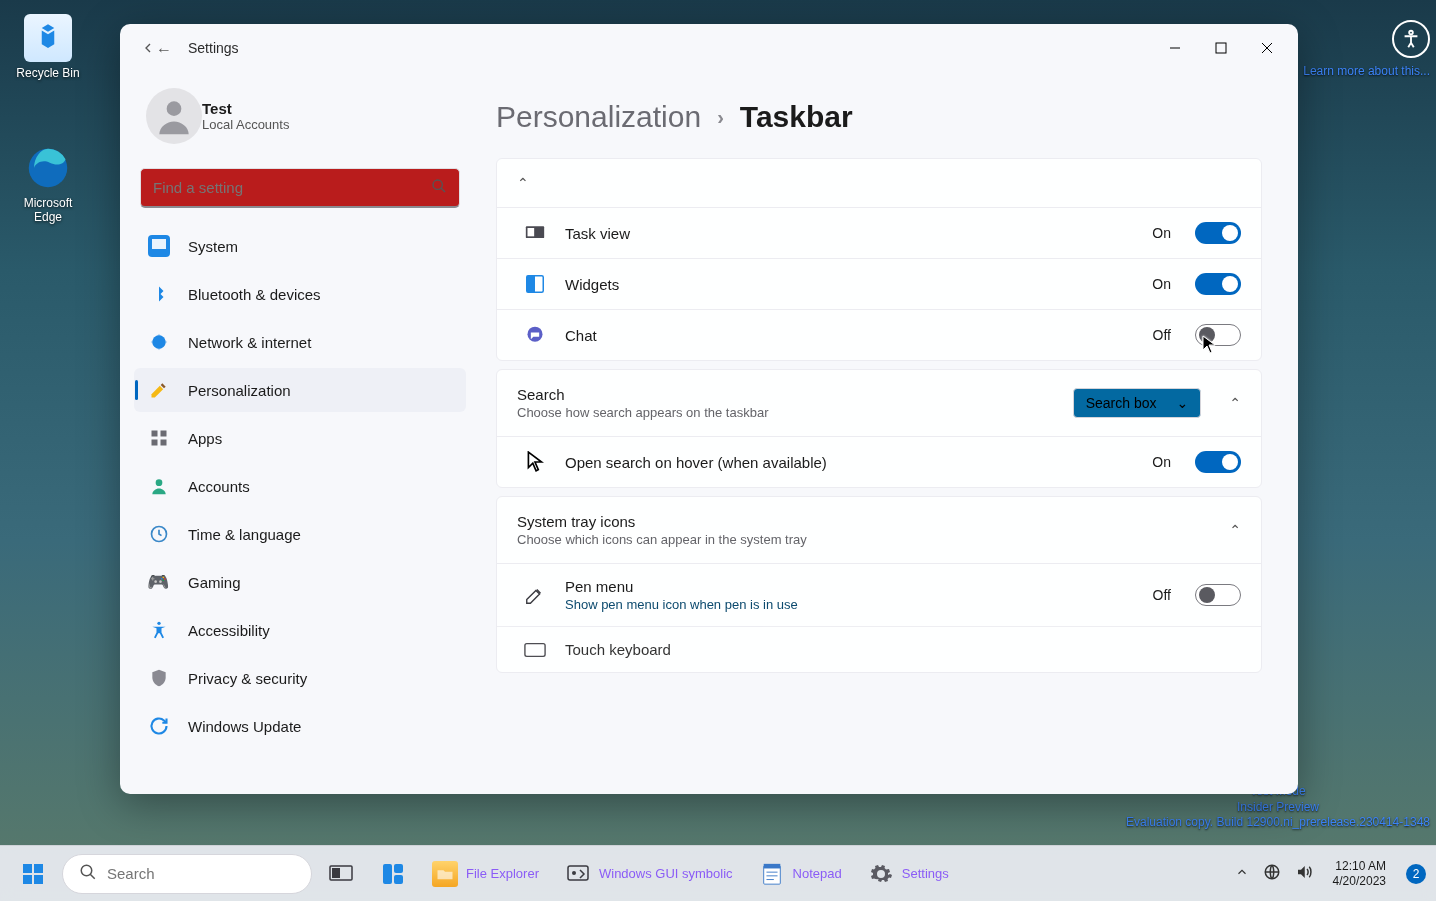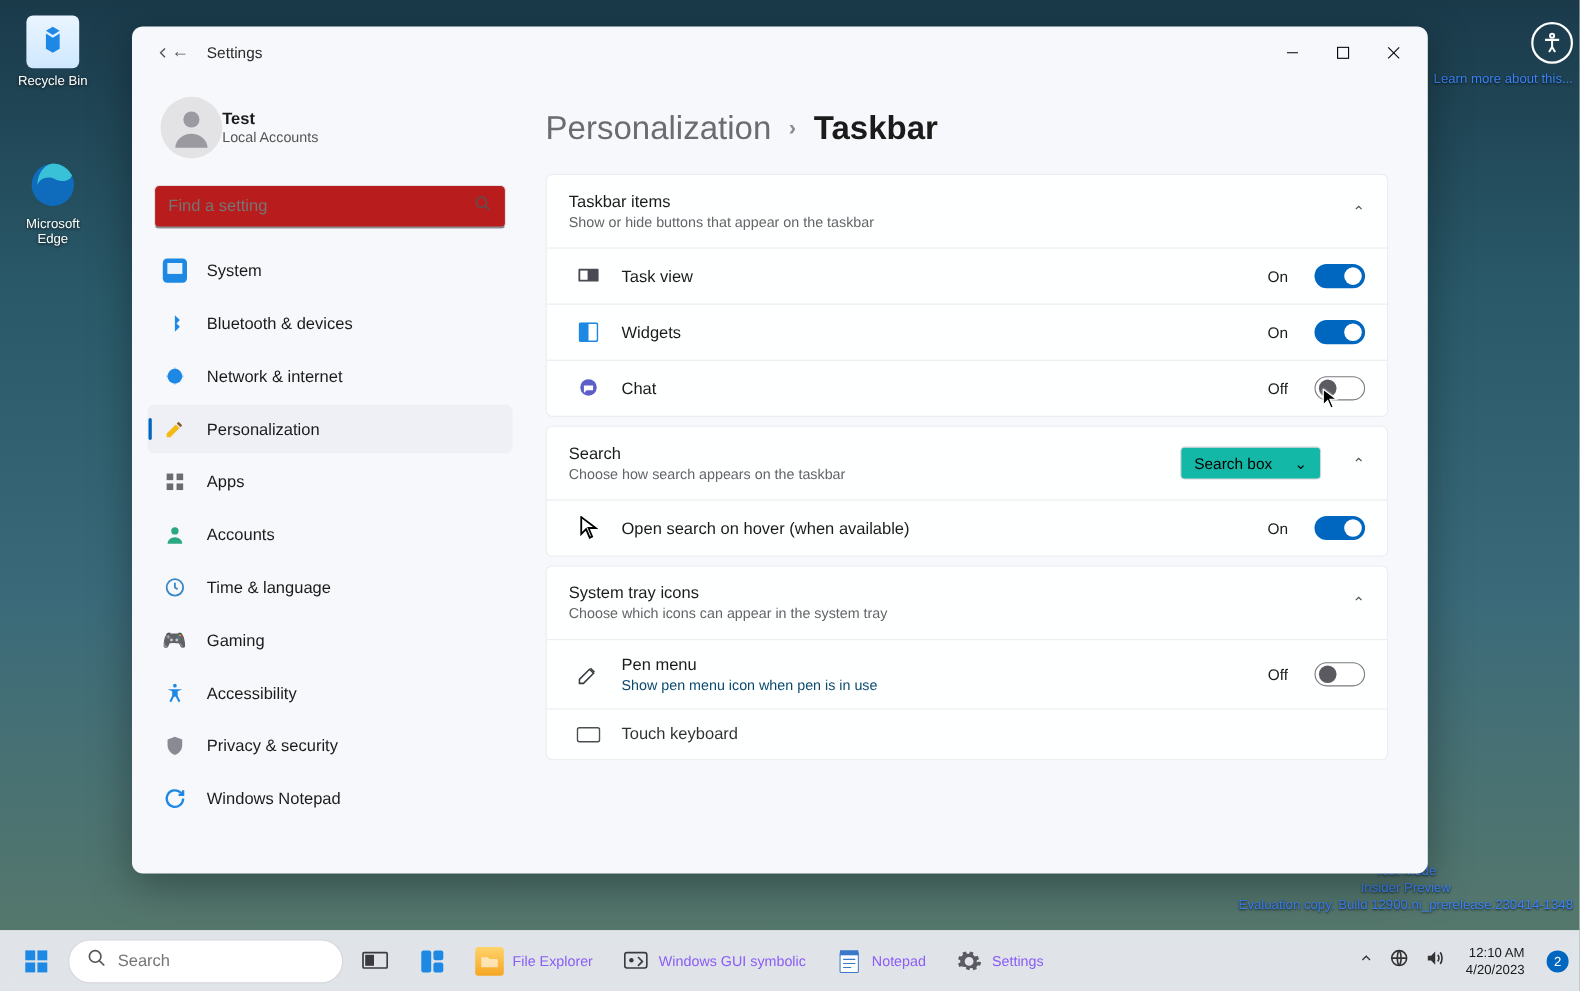"Taskbar items" div.hdr-text { html: <div> <div>Taskbar items</div> <div>Show or hide buttons that appear on the taskbar</div> </div> -> none }
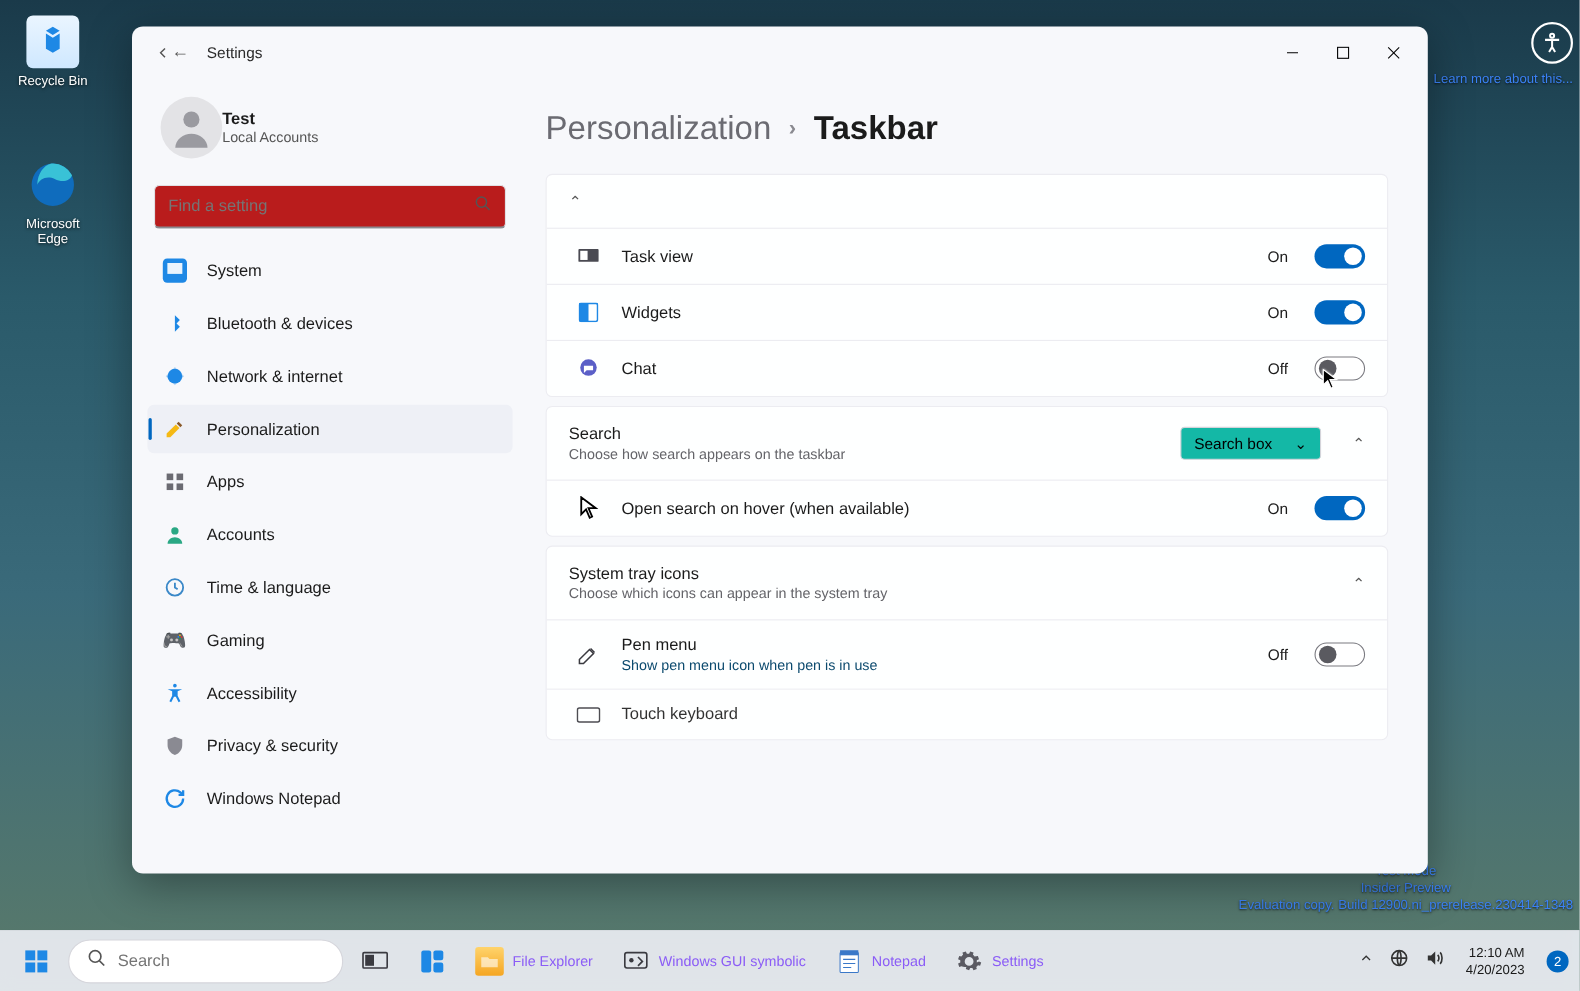"Search box" .dropdown { background: #14b8a6 -> #0369a1 }
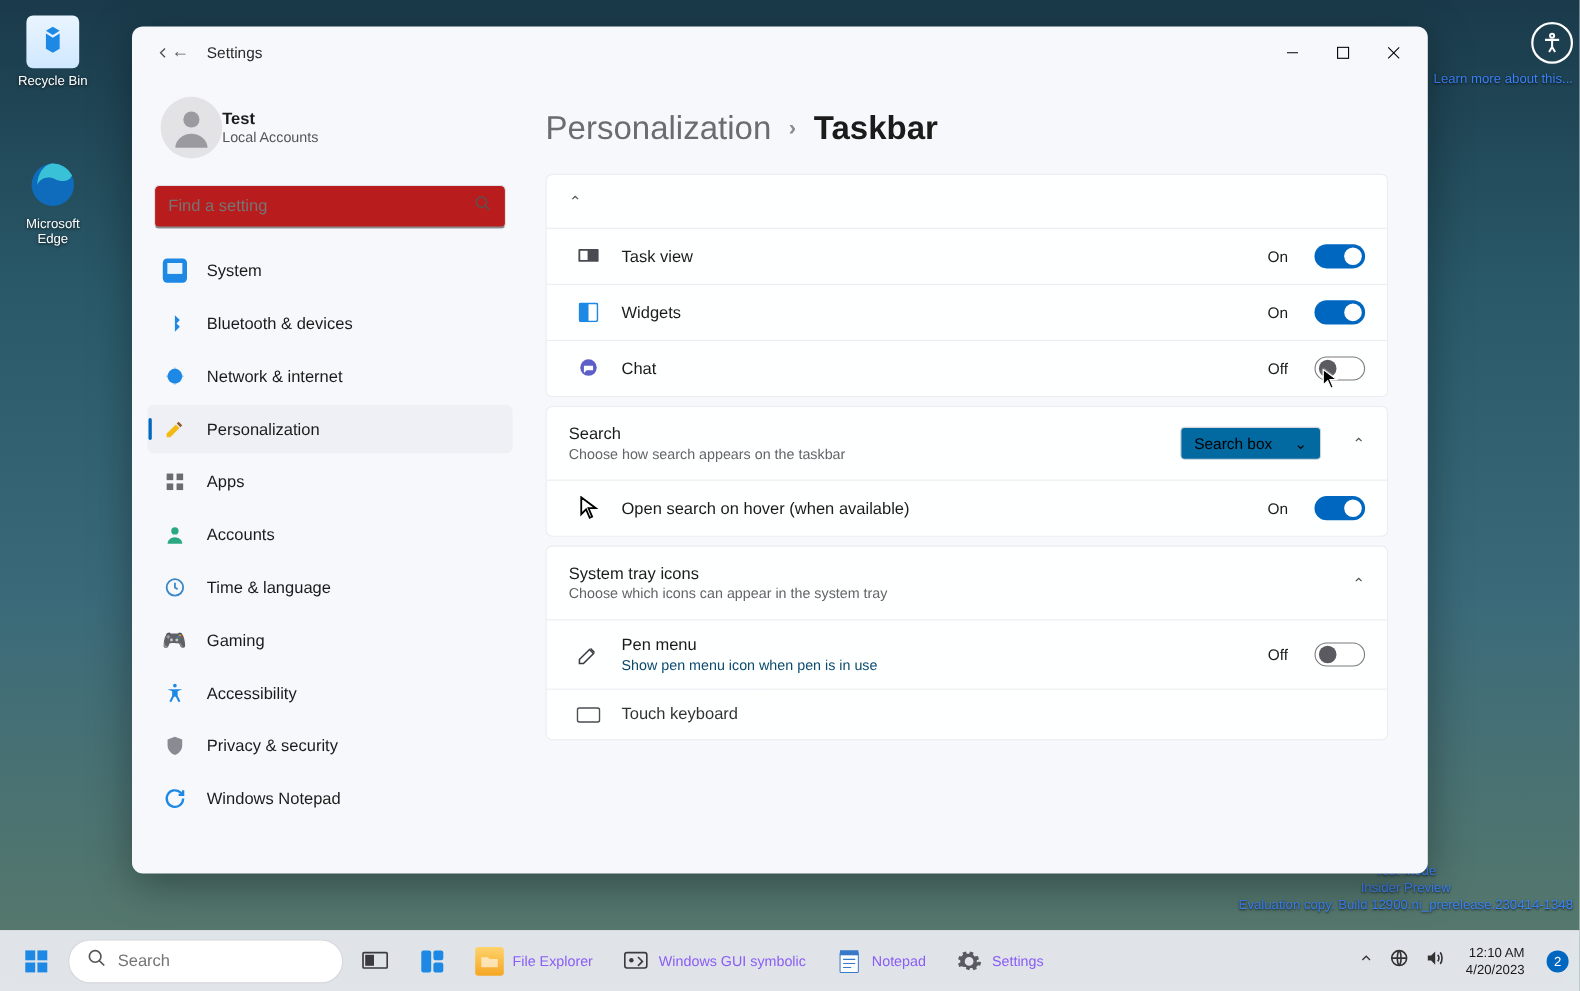"Windows Notepad" span { text: Notepad -> Update }
